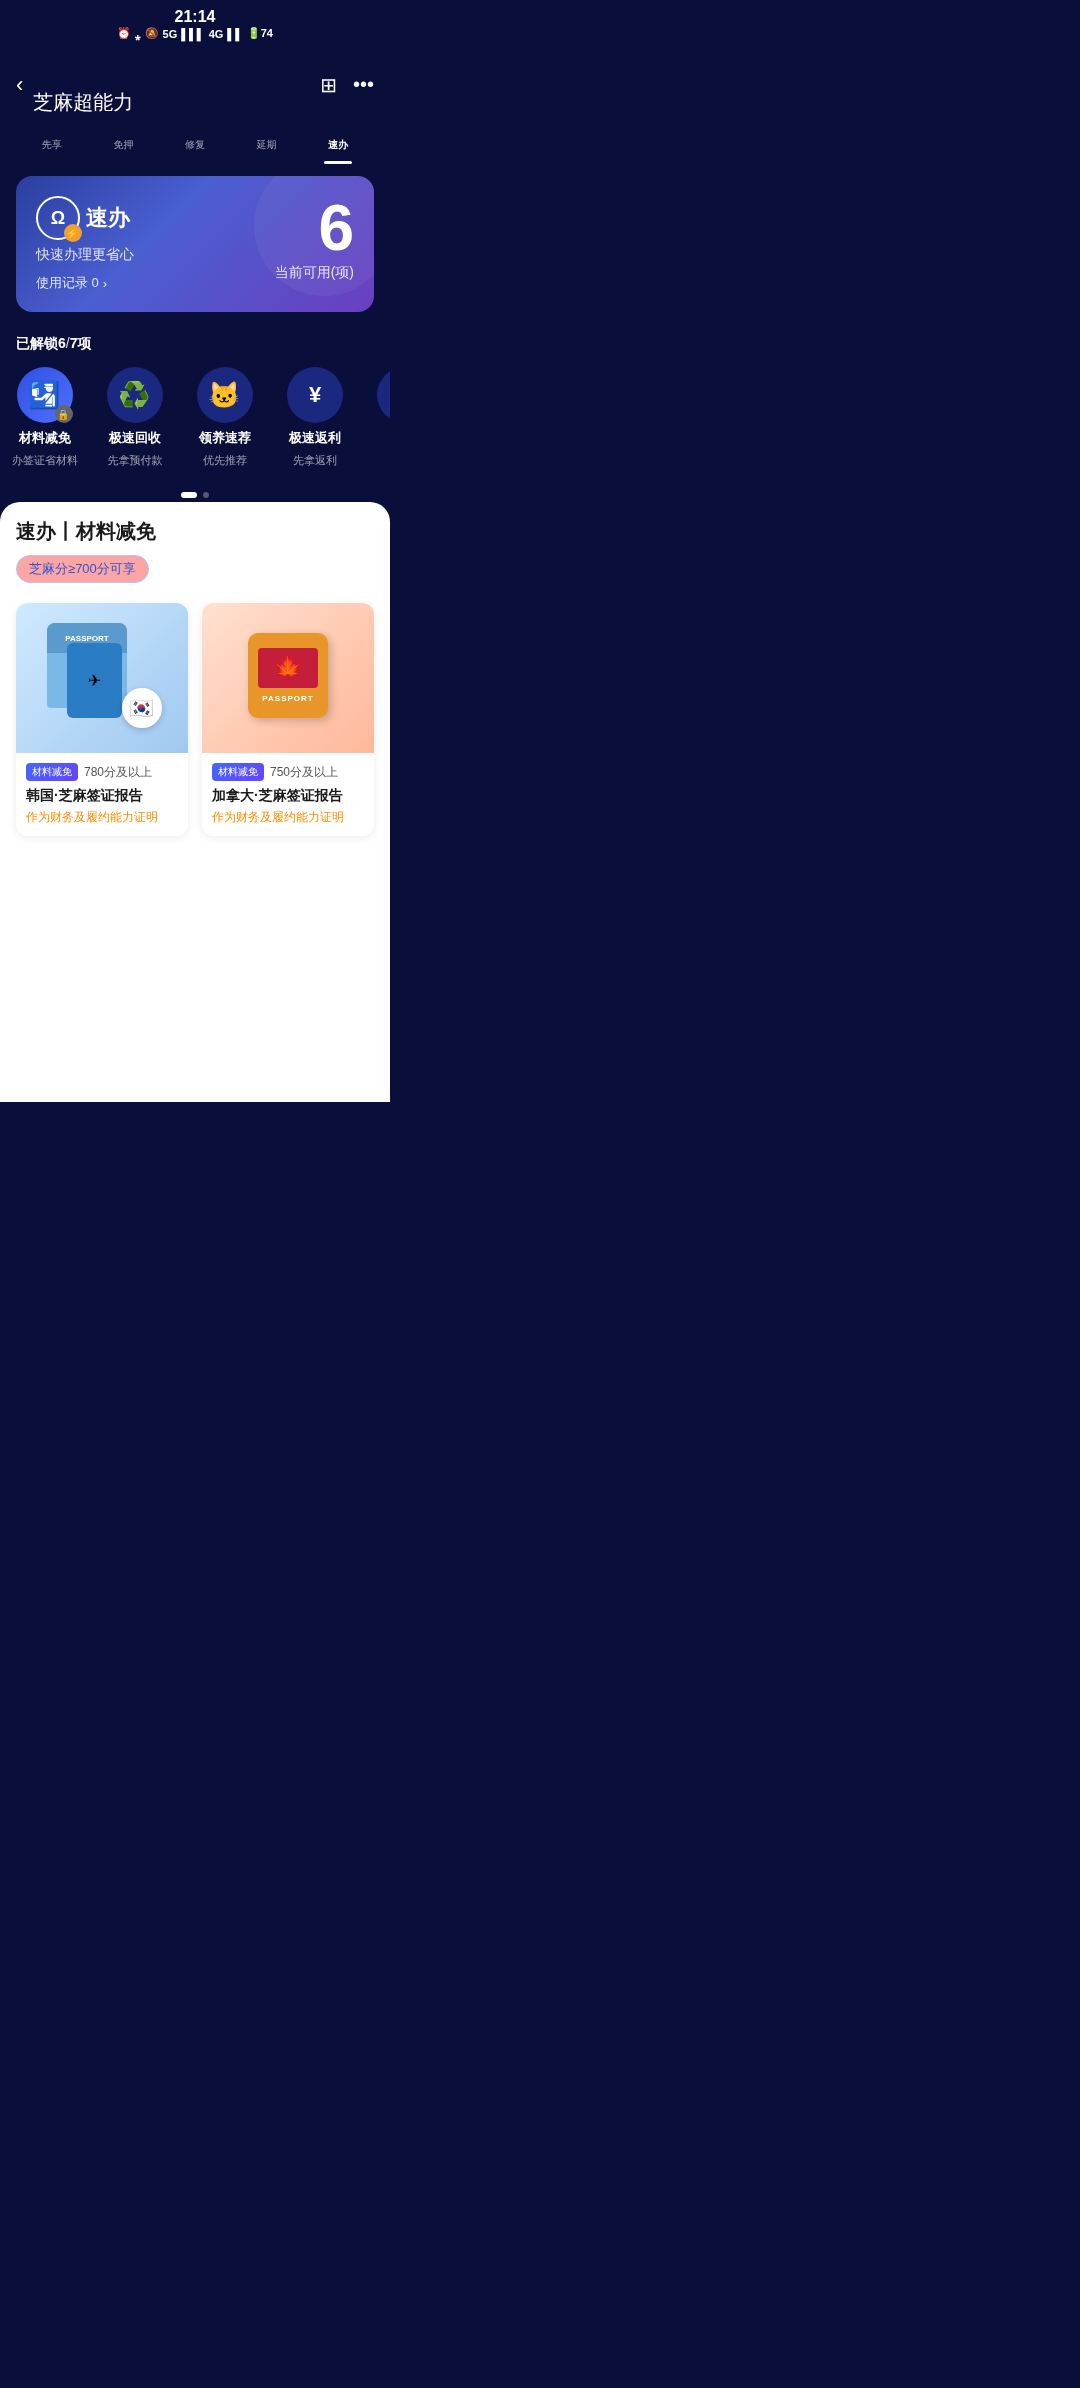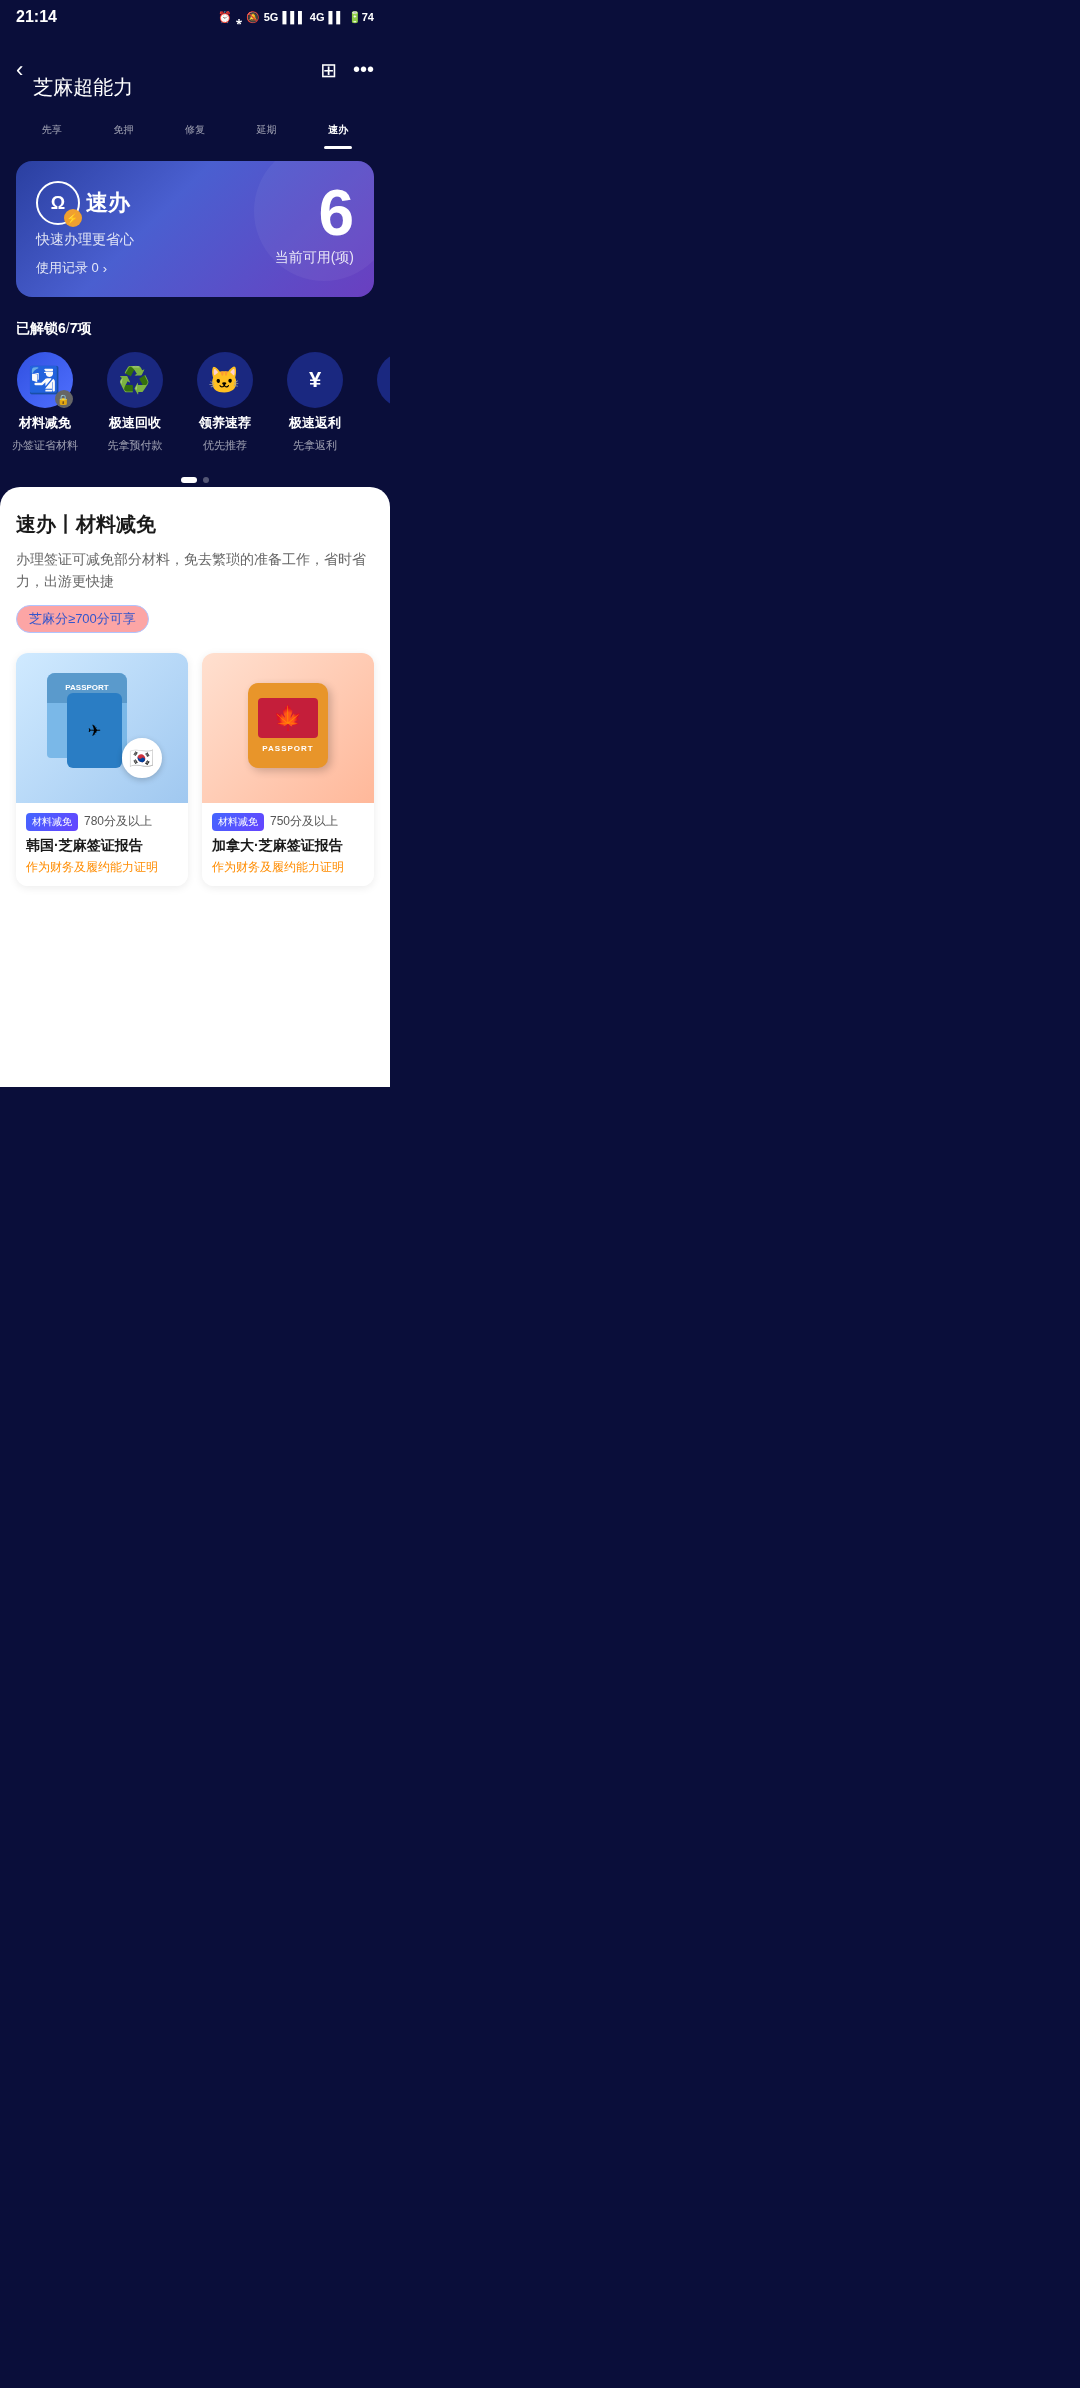"21:14" .status-bar { flex-direction: none -> column; justify-content: space-between -> none }
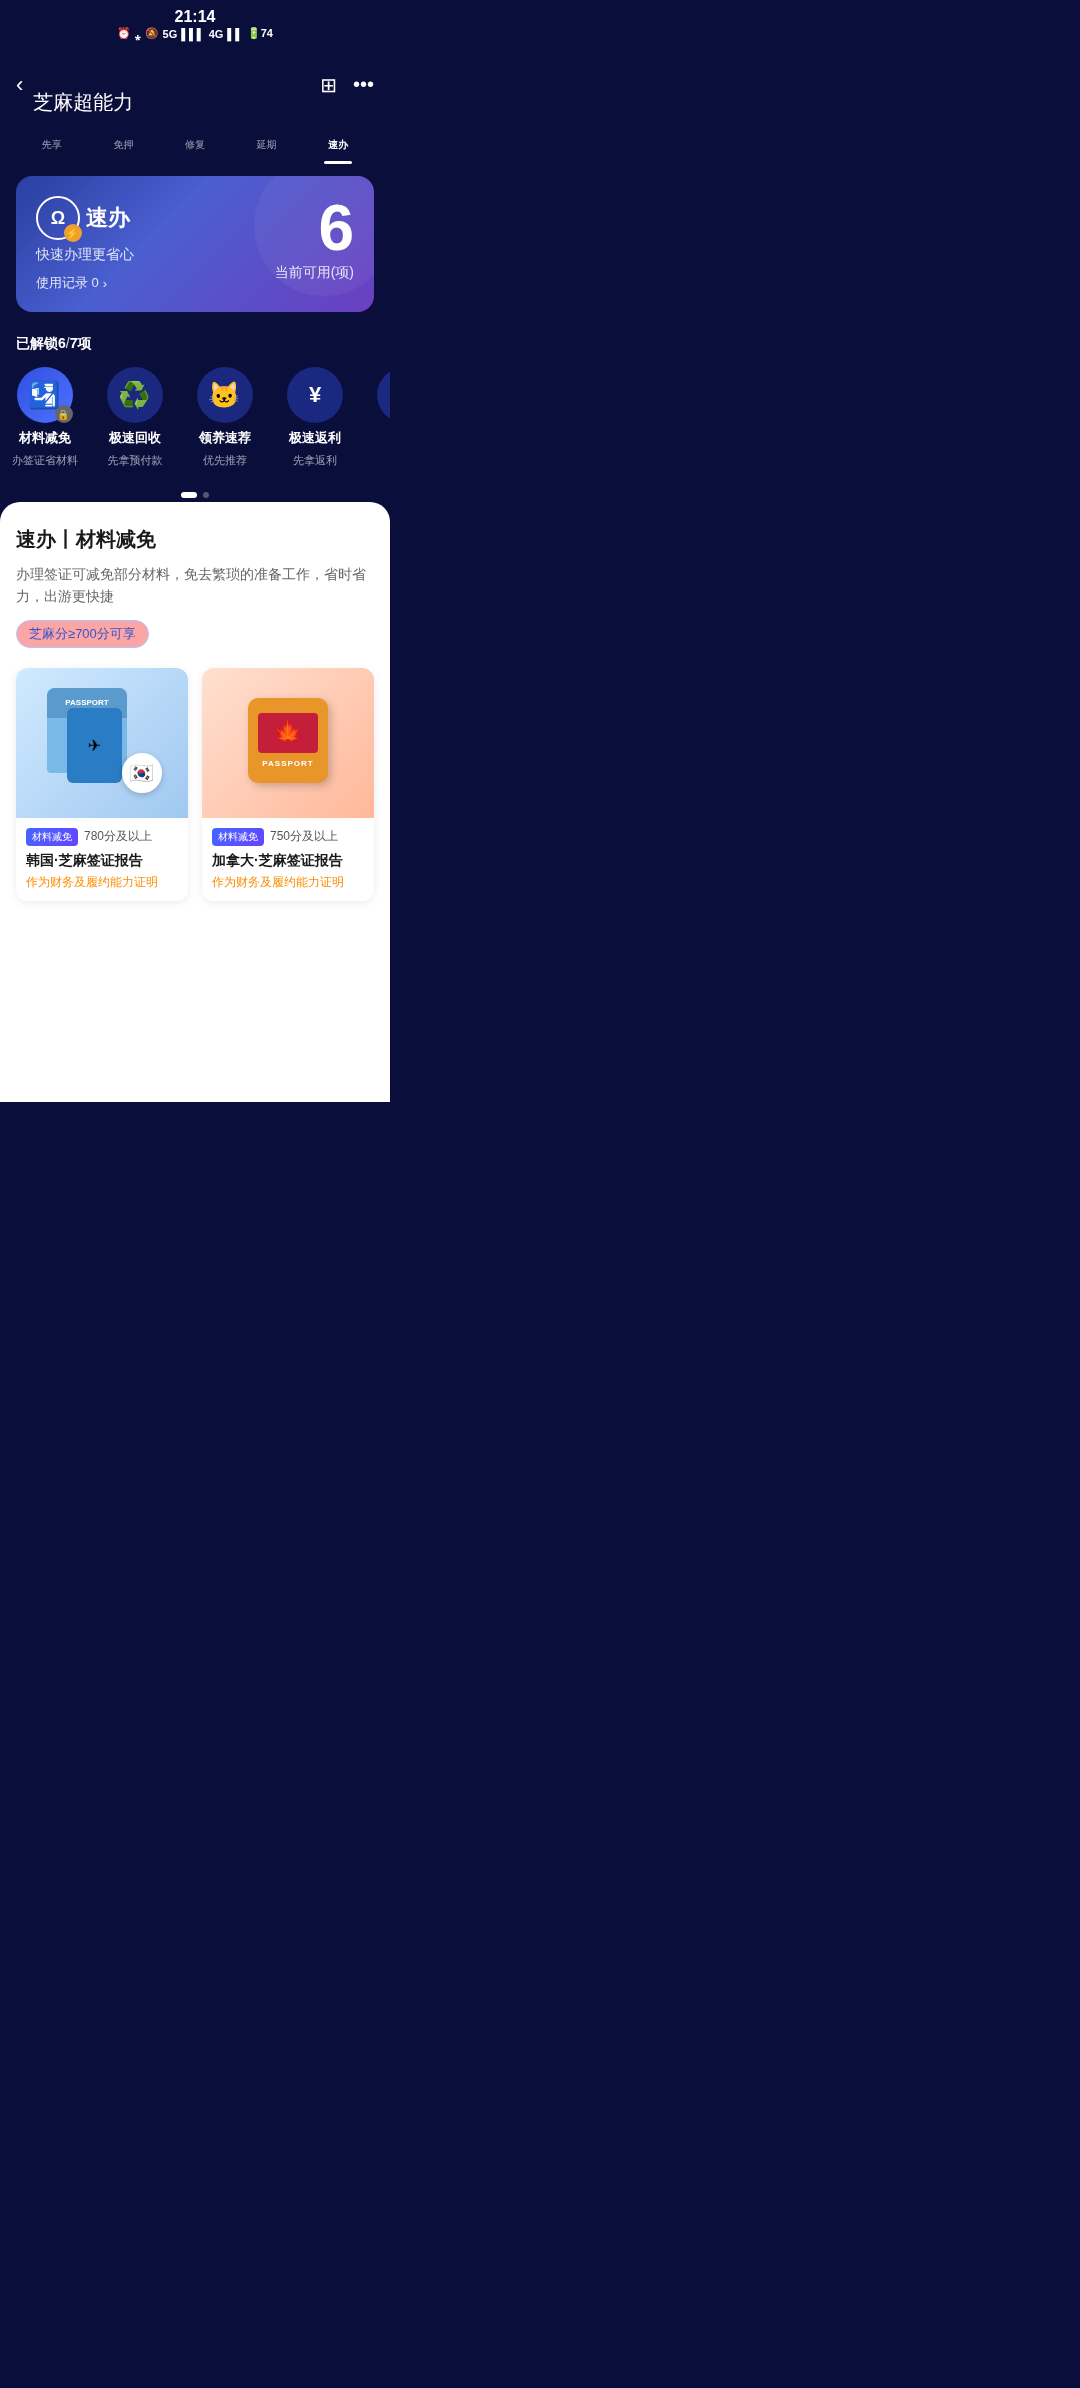"速办丨材料减免" .content-area { padding: 24px 16px -> 16px 16px }
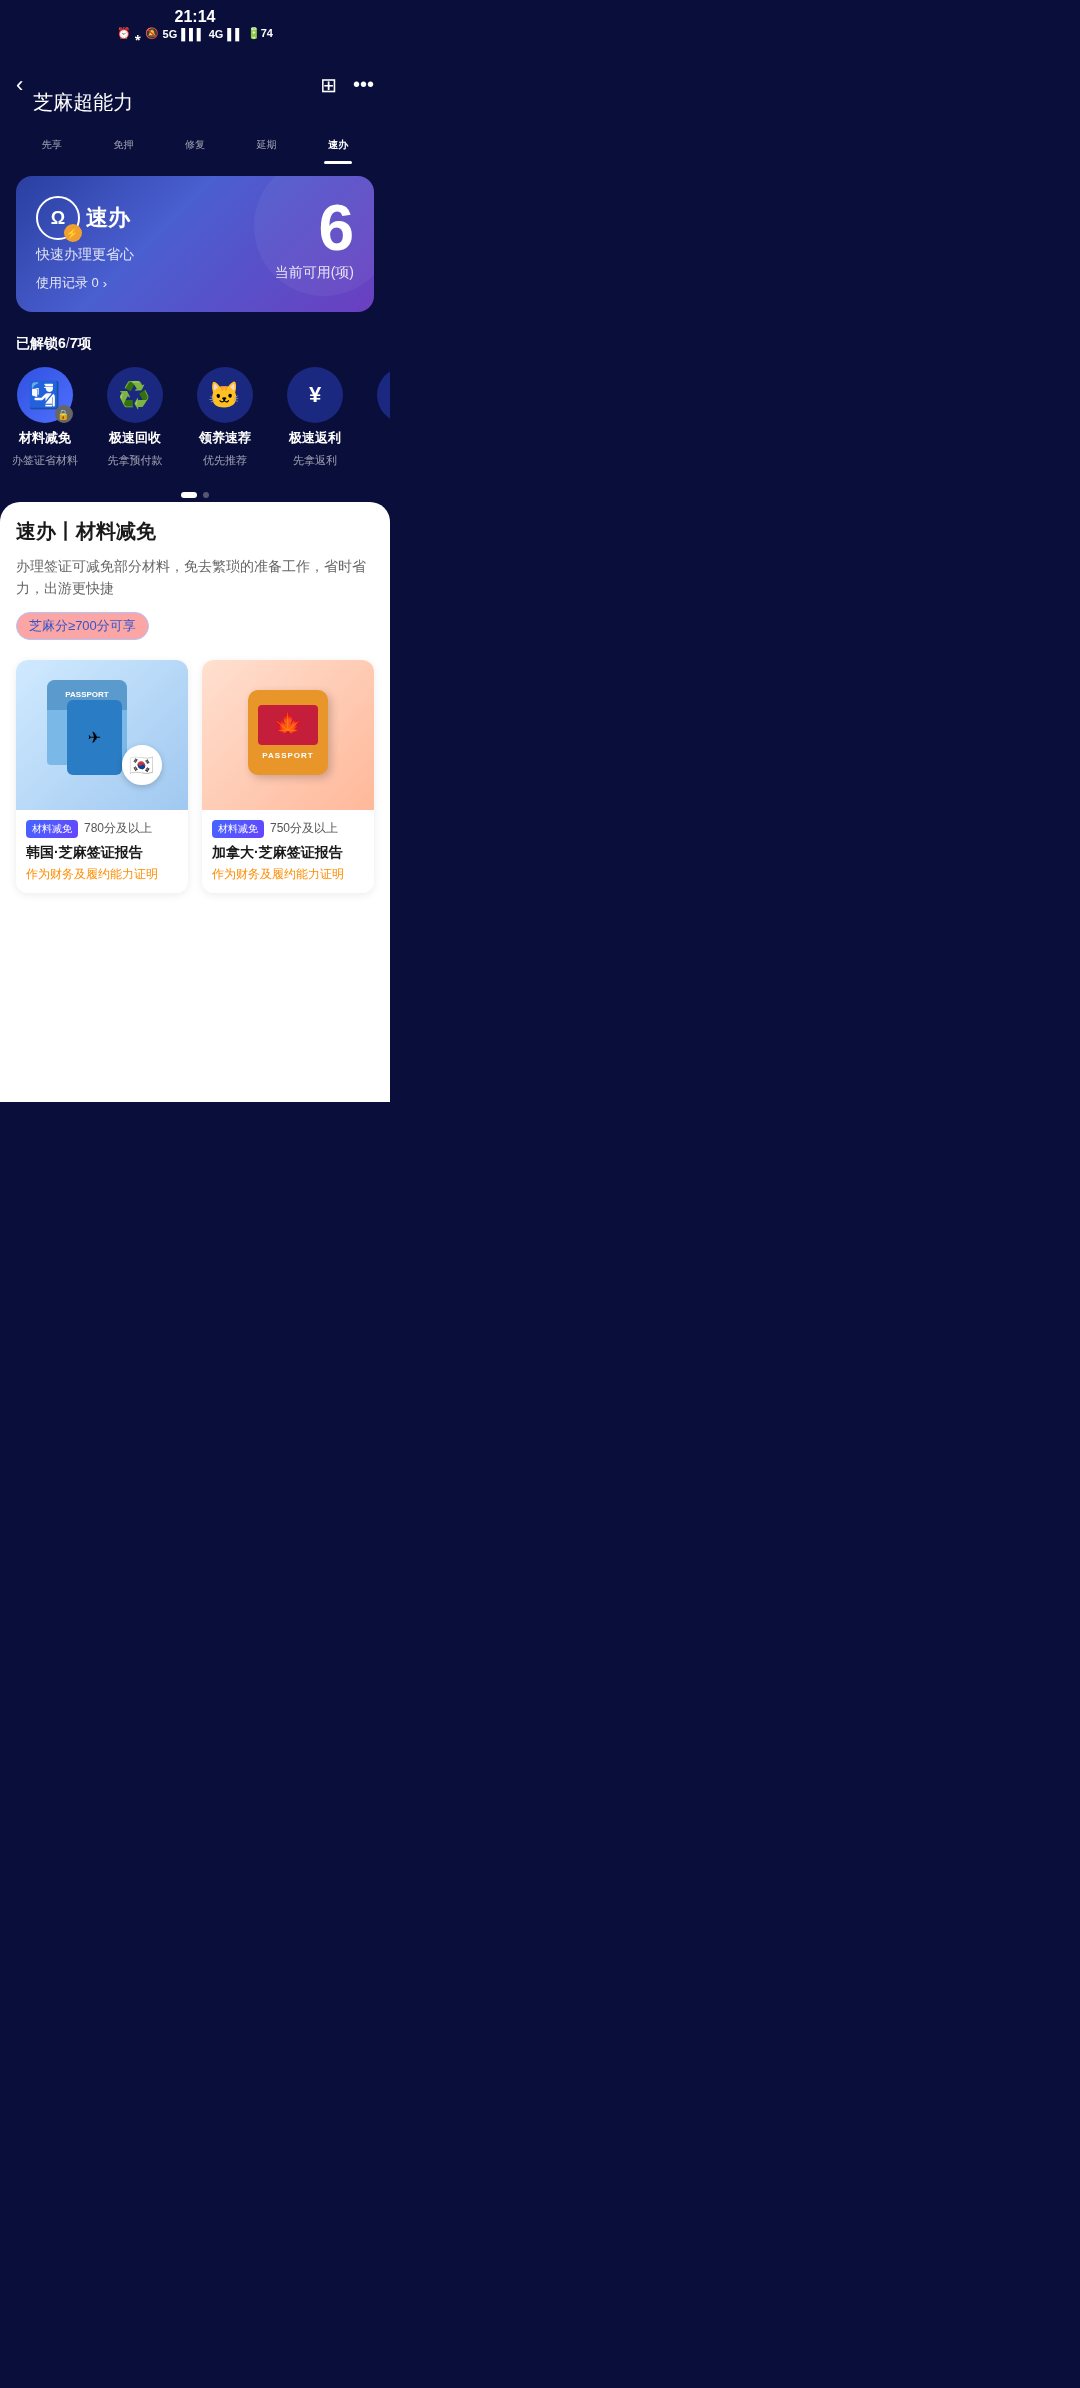"办理签证可减免部分材料，免去繁琐的准备工作，省时省力，出游更快捷" p.section-desc { html: <p>办理签证可减免部分材料，免去繁琐的准备工作，省时省力，出游更快捷</p> -> none }
